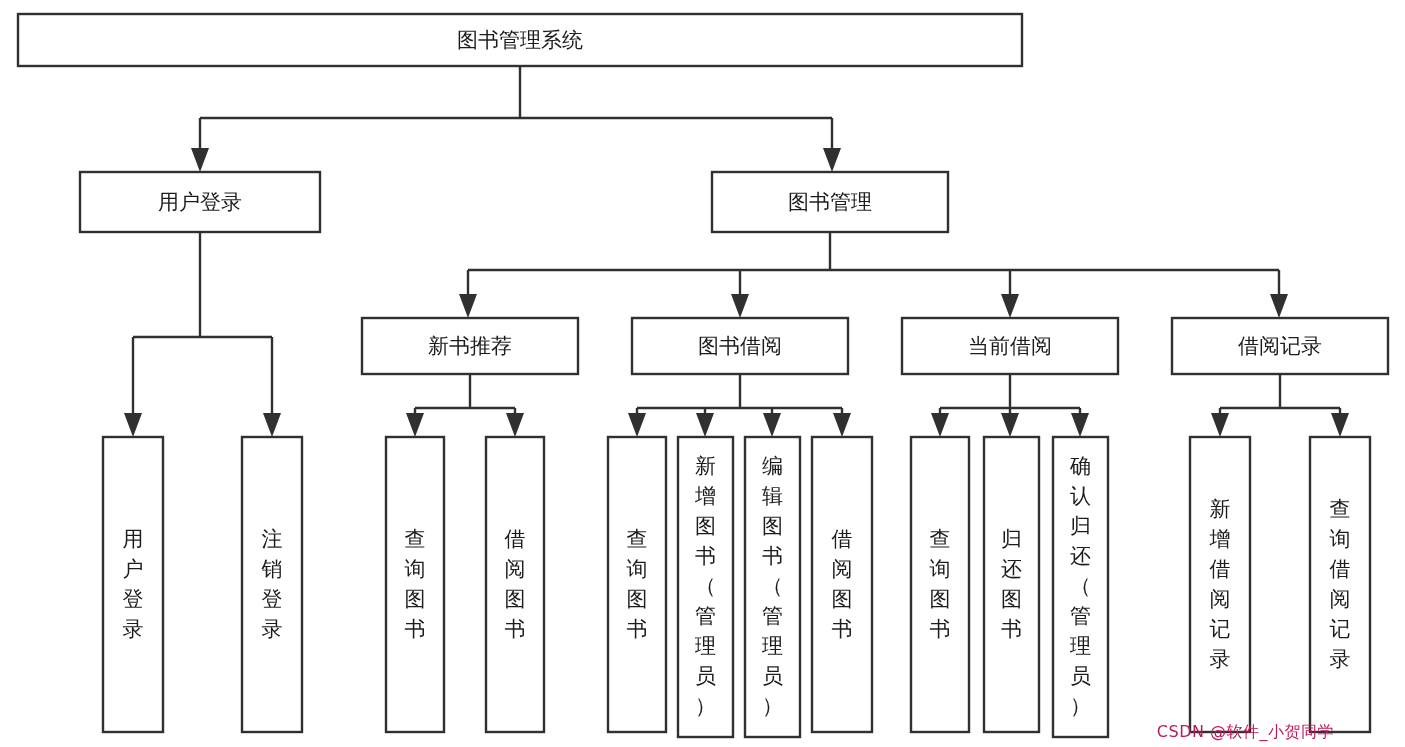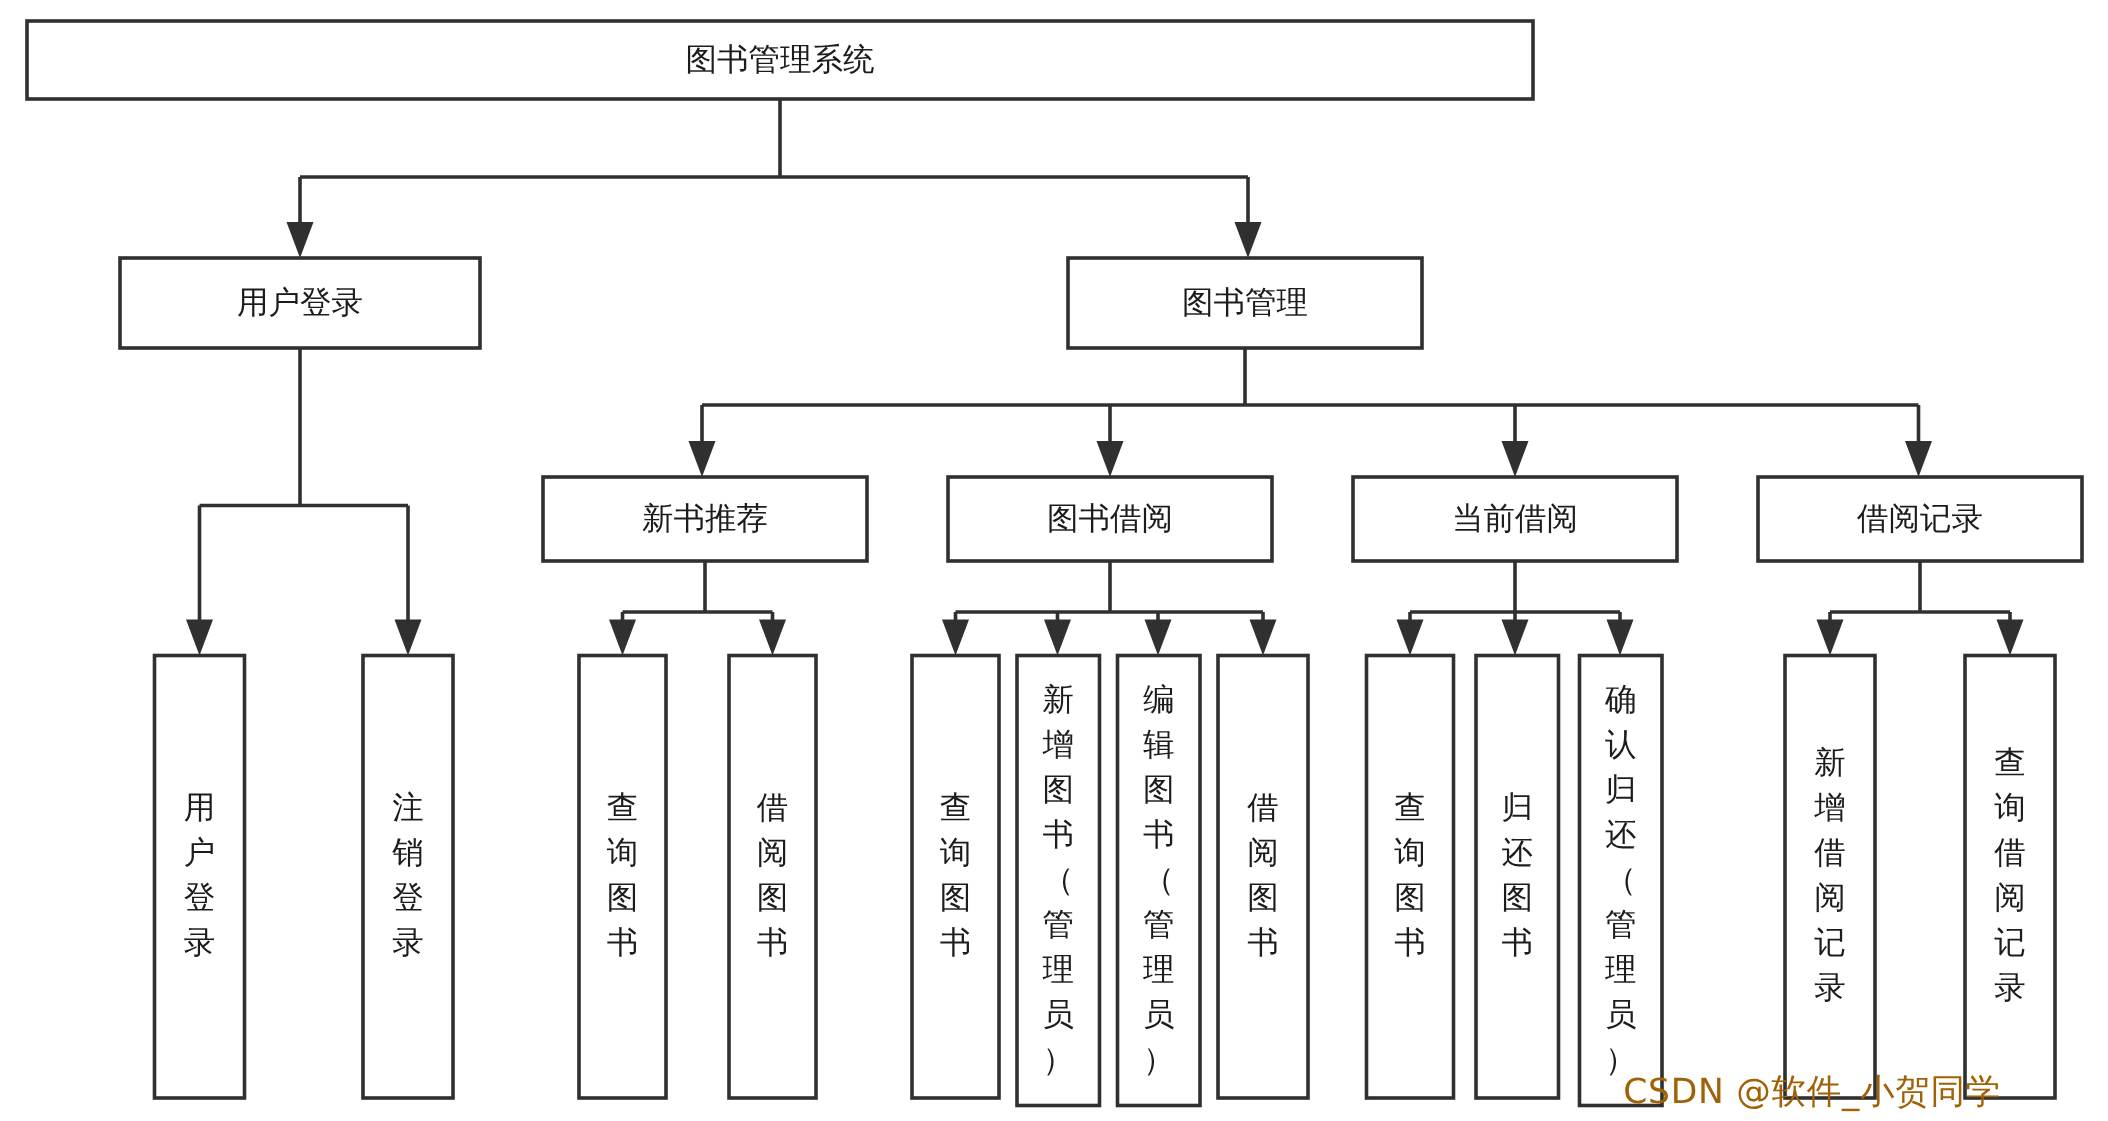"CSDN @软件_小贺同学" .watermark { color: #a16207 -> #be185d; font-size: 23px -> 16px }
